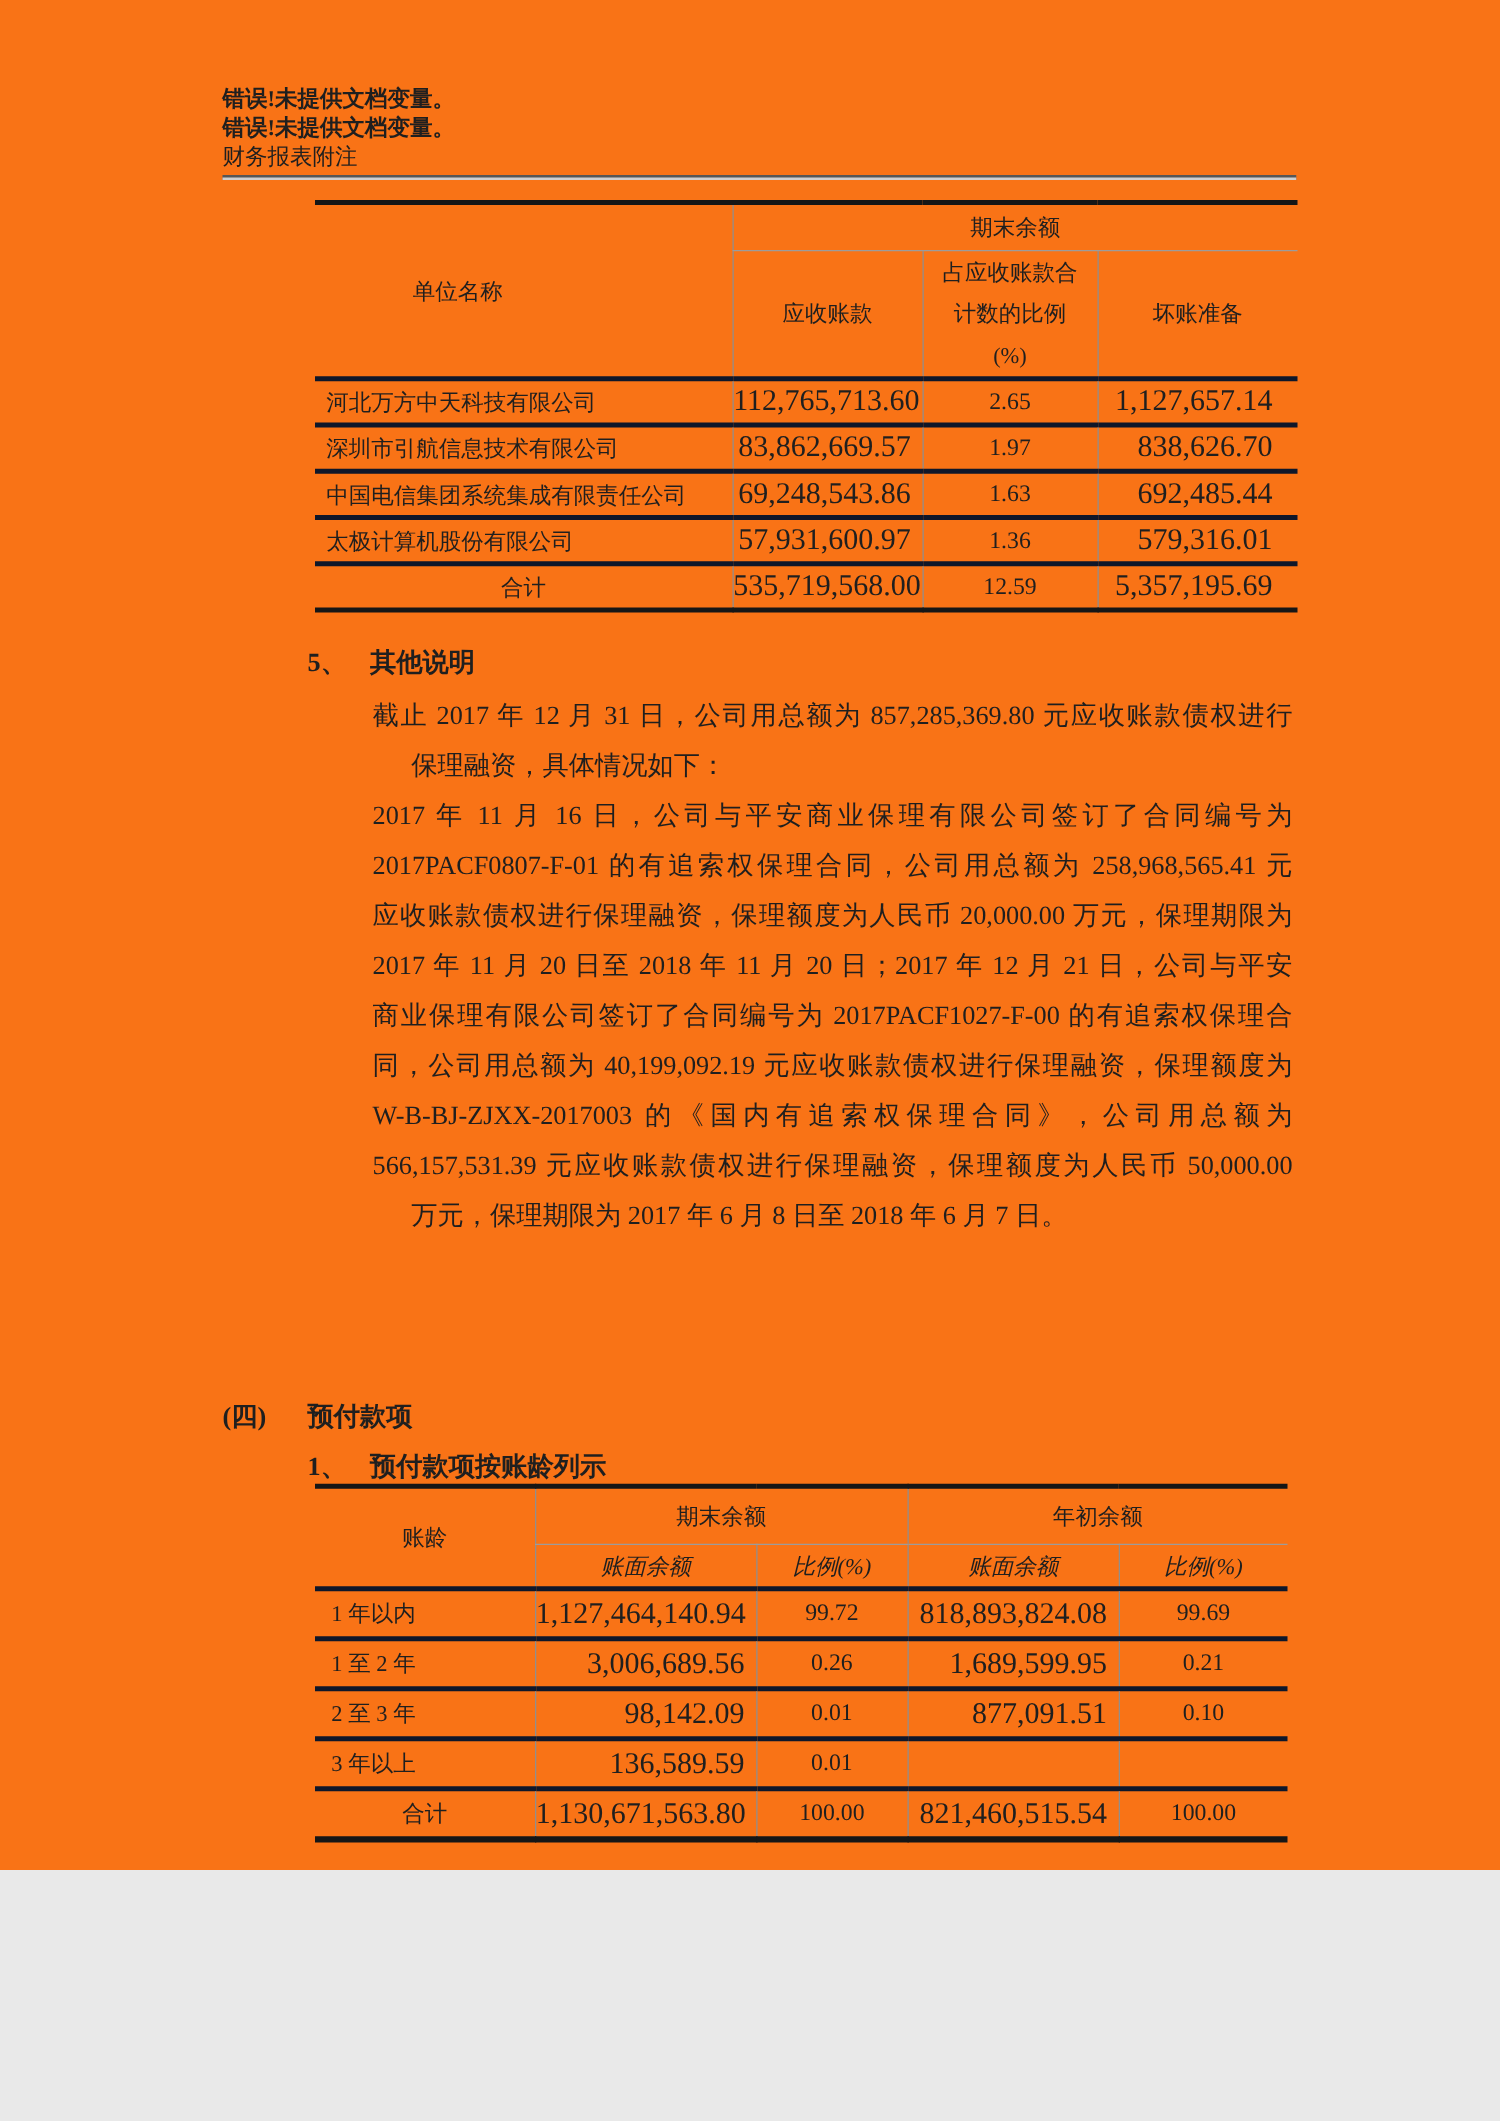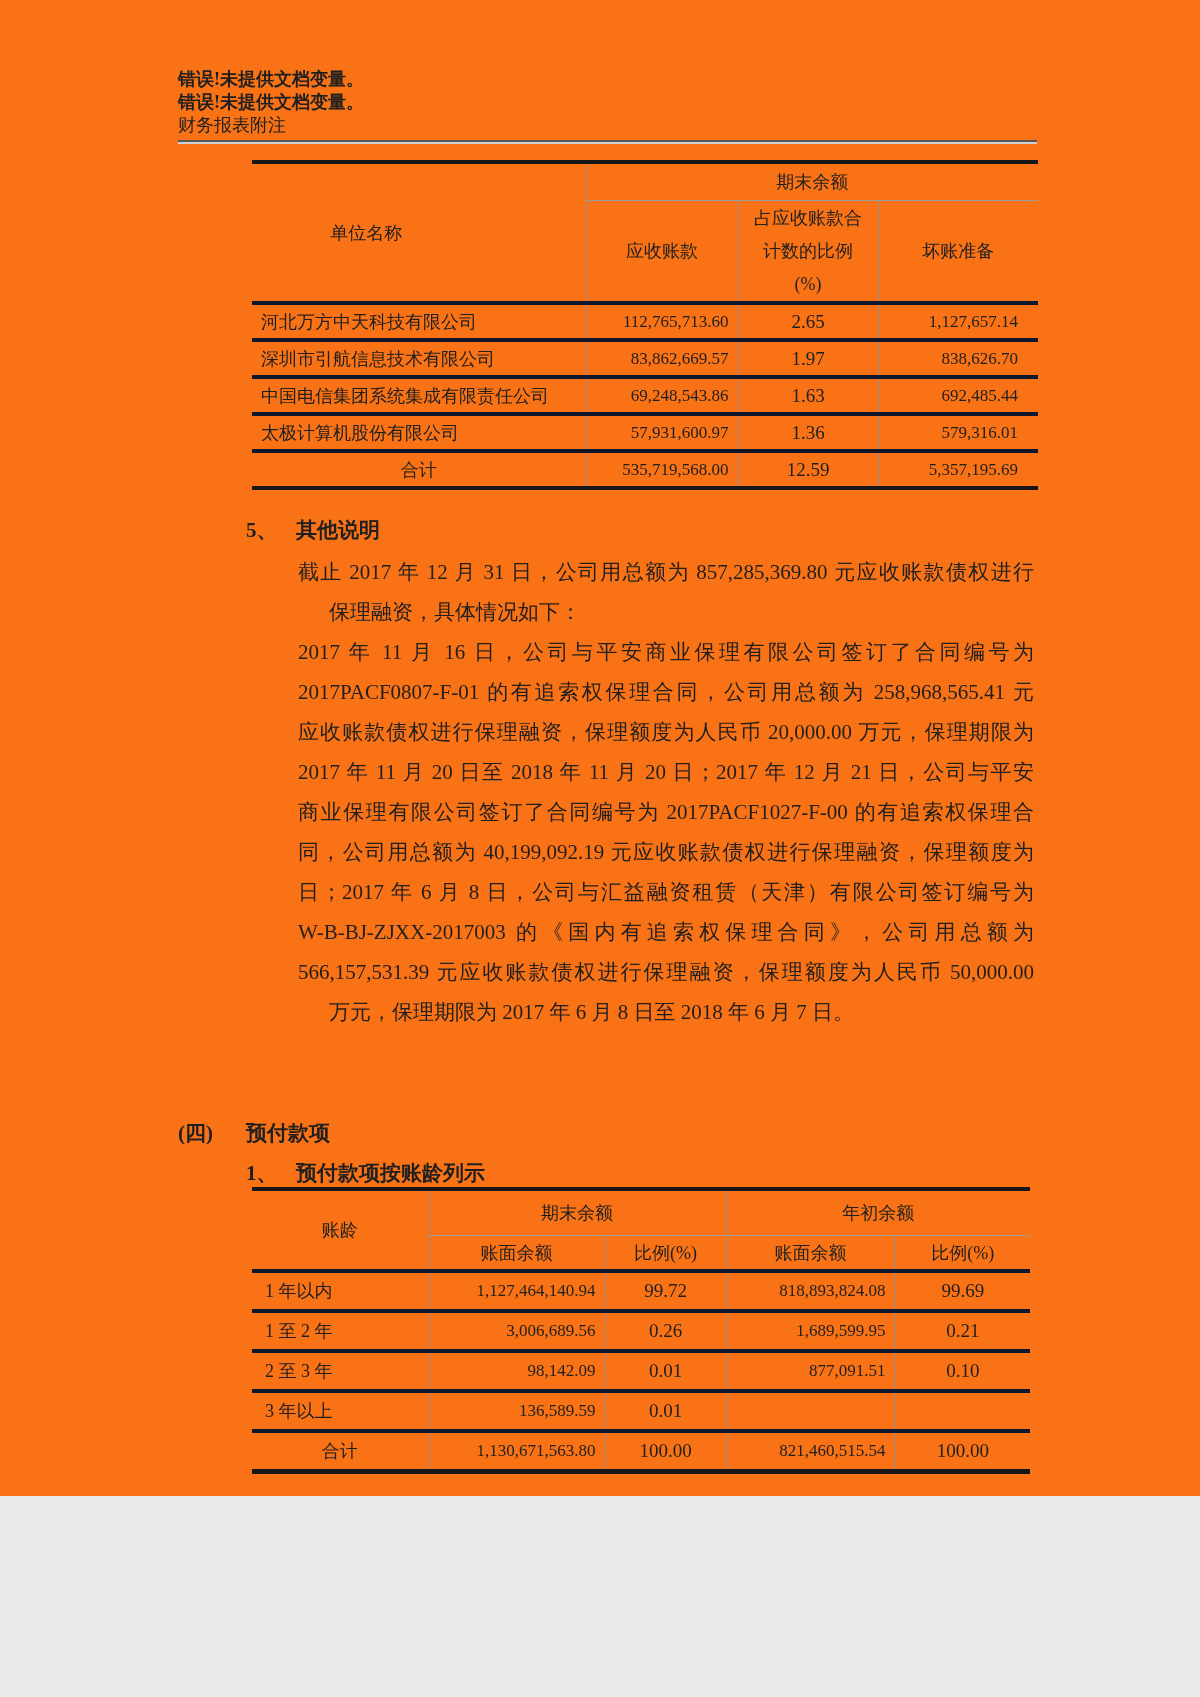"112,765,713.60" .c-num { font-size: 17px -> 24px }
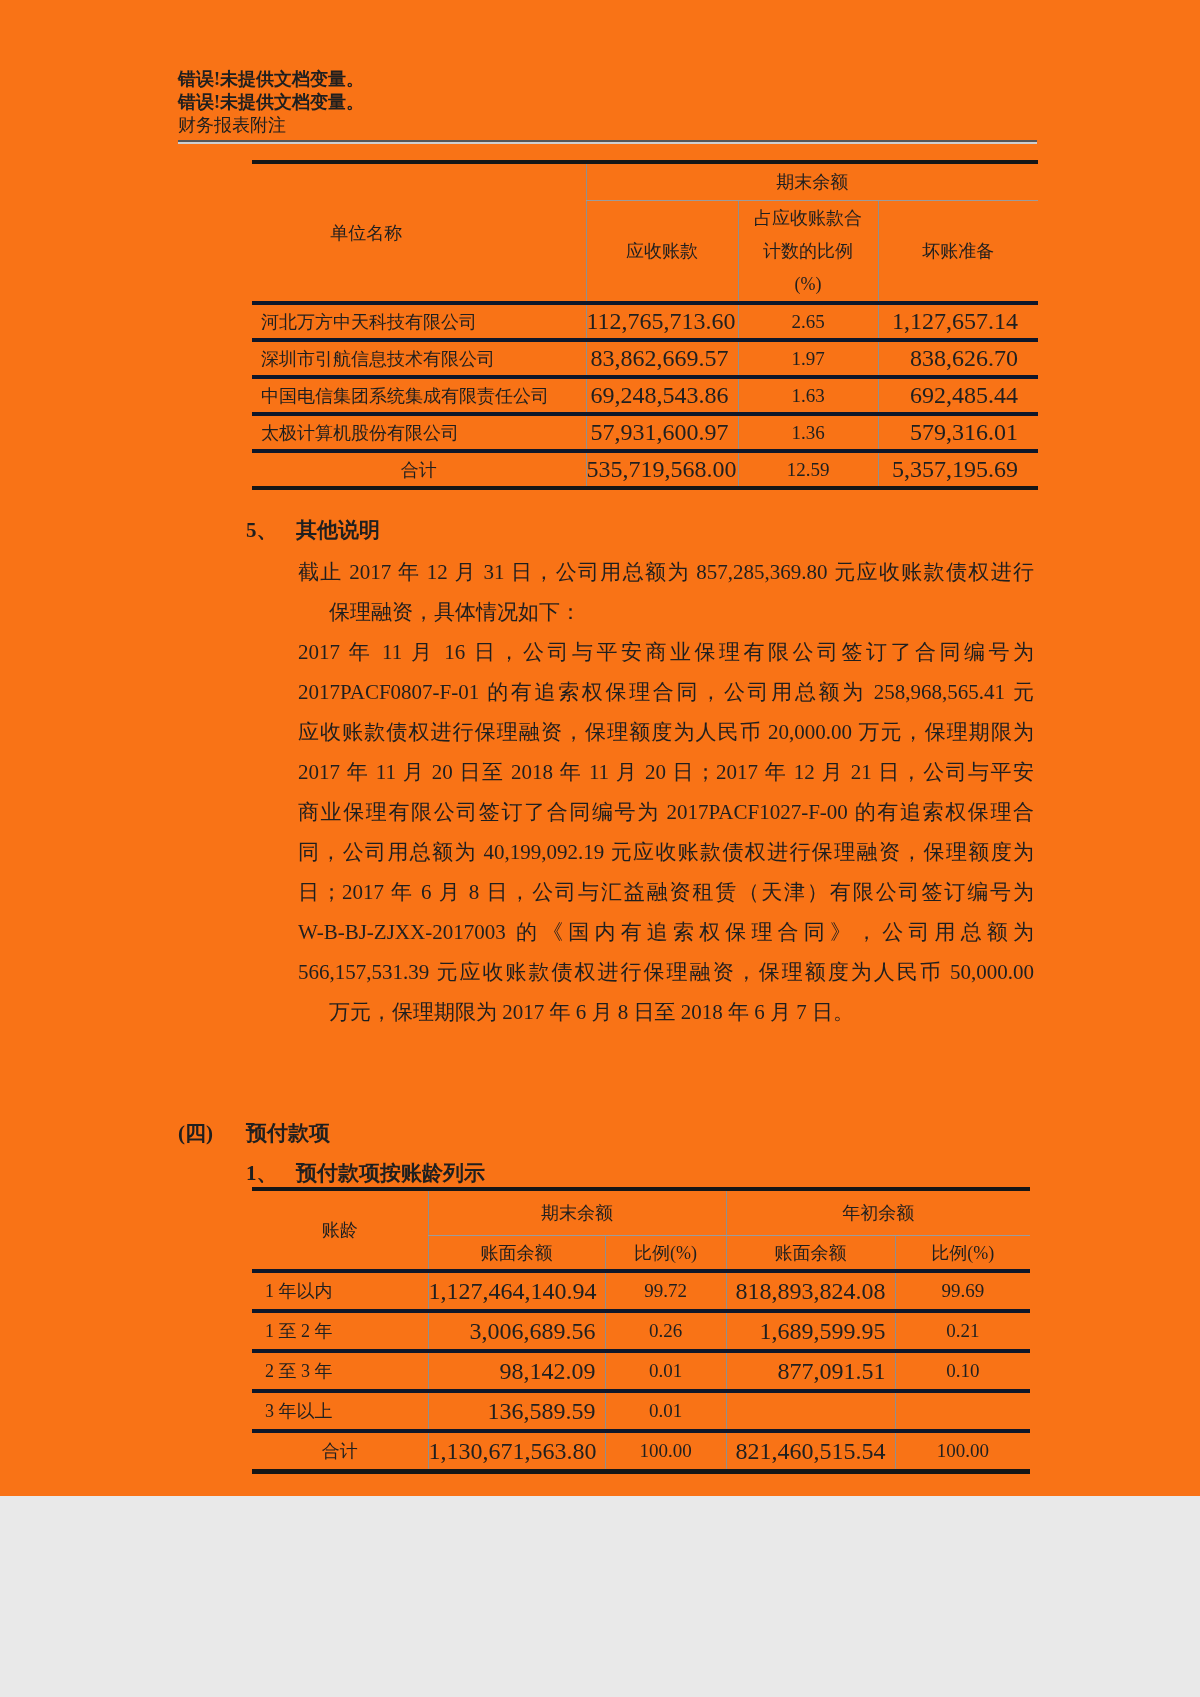"日；2017 年 6 月 8" div.pl { html: <div>日；2017 年 6 月 8 日，公司与汇益融资租赁（天津）有限公司签订编号为</div> -> none }
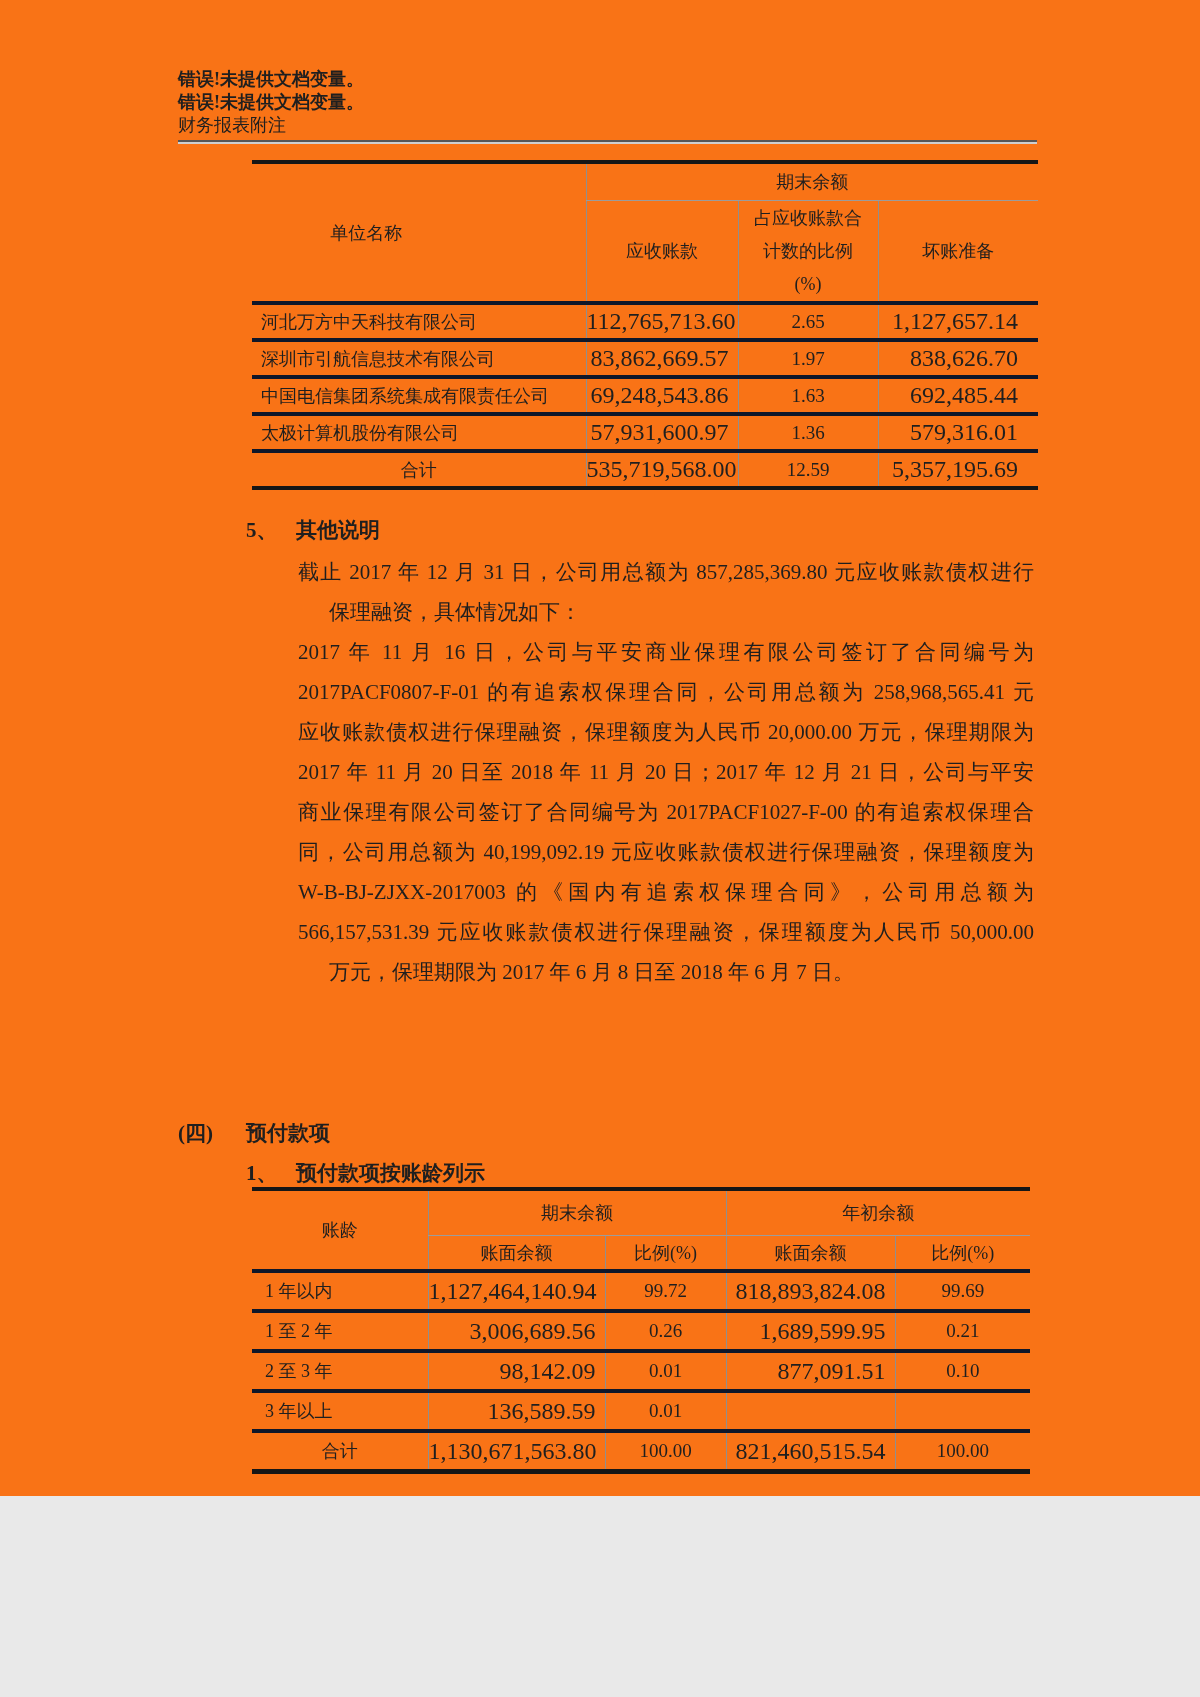"账面余额" .t2 .h-sub { font-style: none -> italic }
